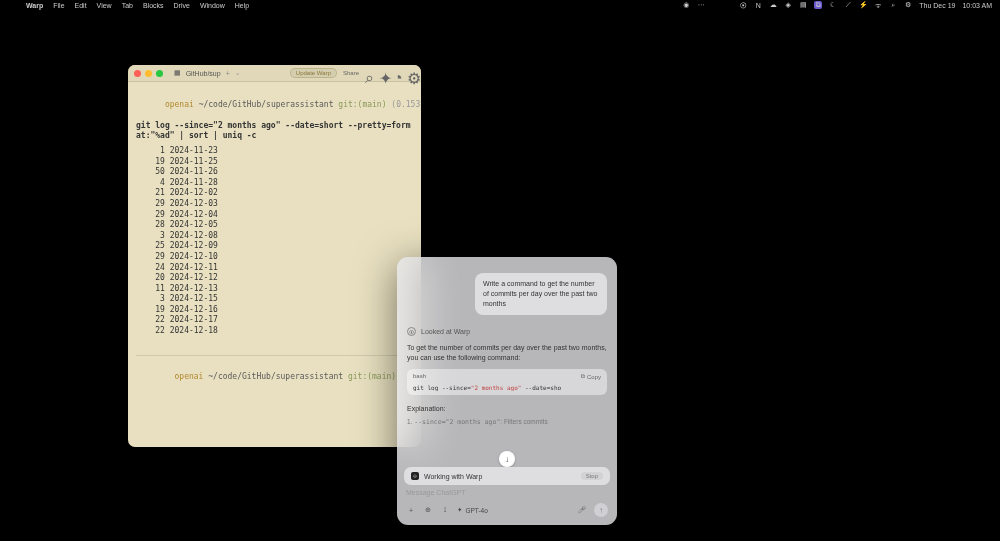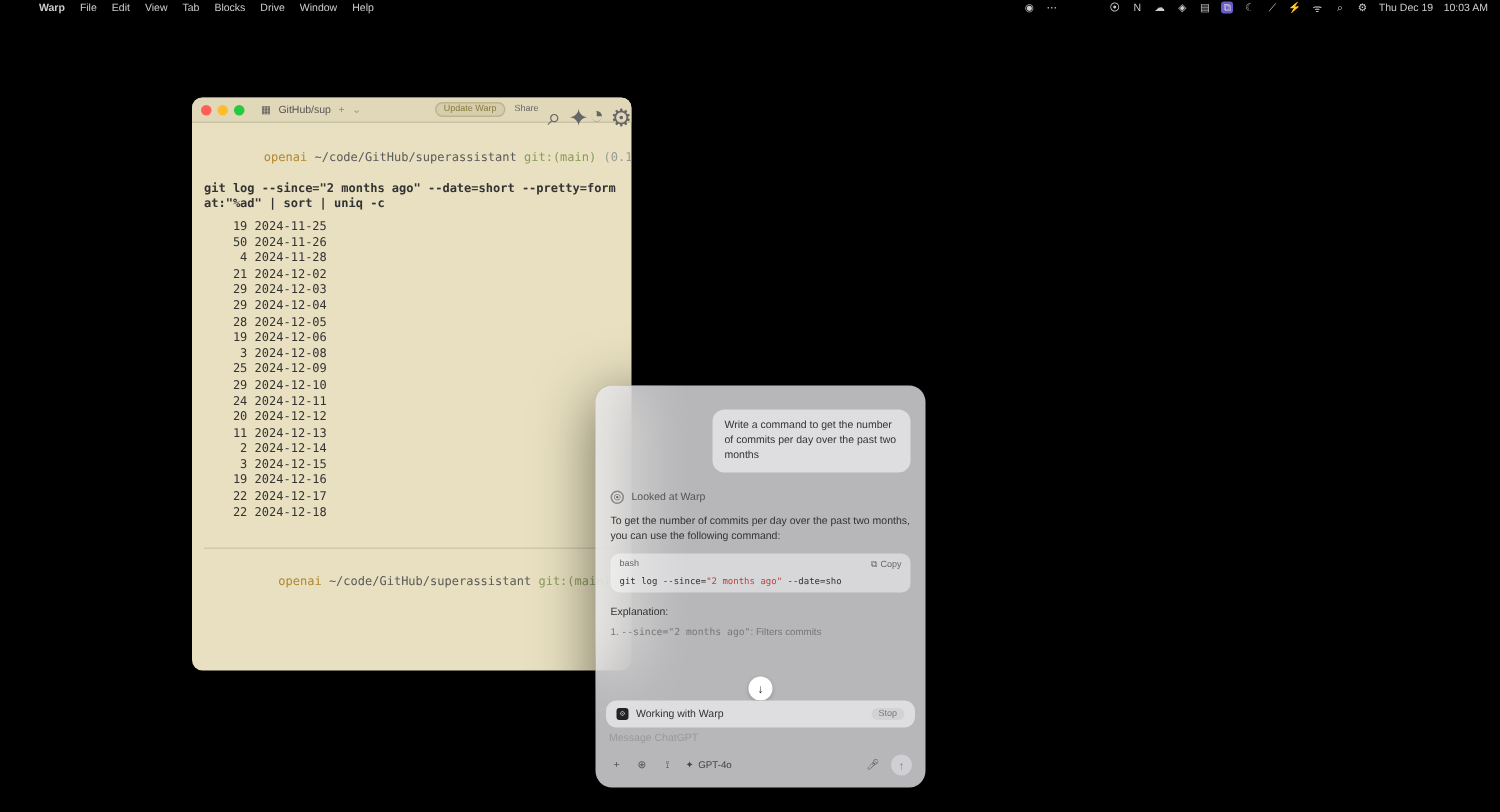"openai" .user { margin-left: 11px -> none }
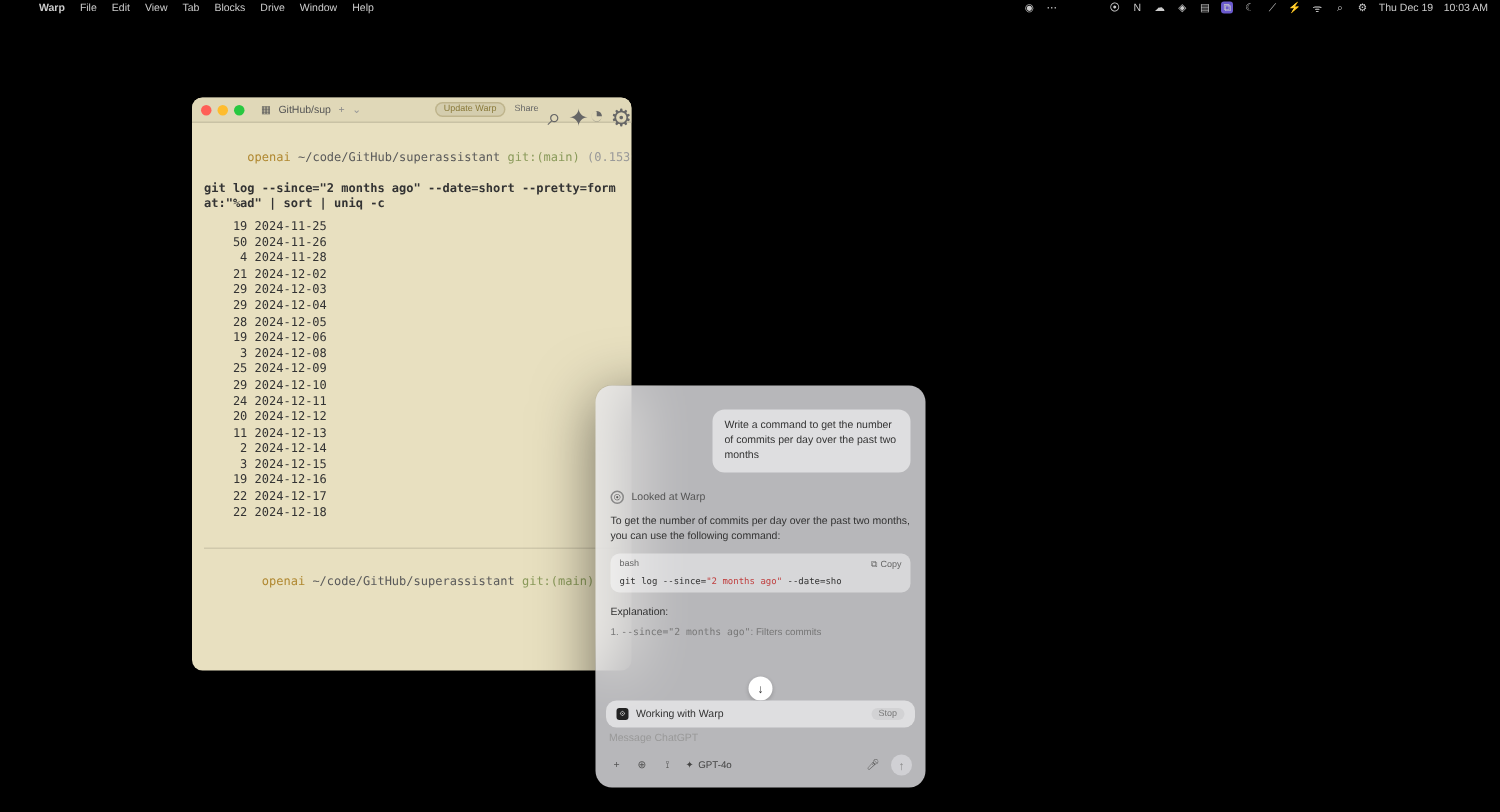"1 2024-11-23" div.output-row { html: none -> <div> 1 2024-11-23</div> }
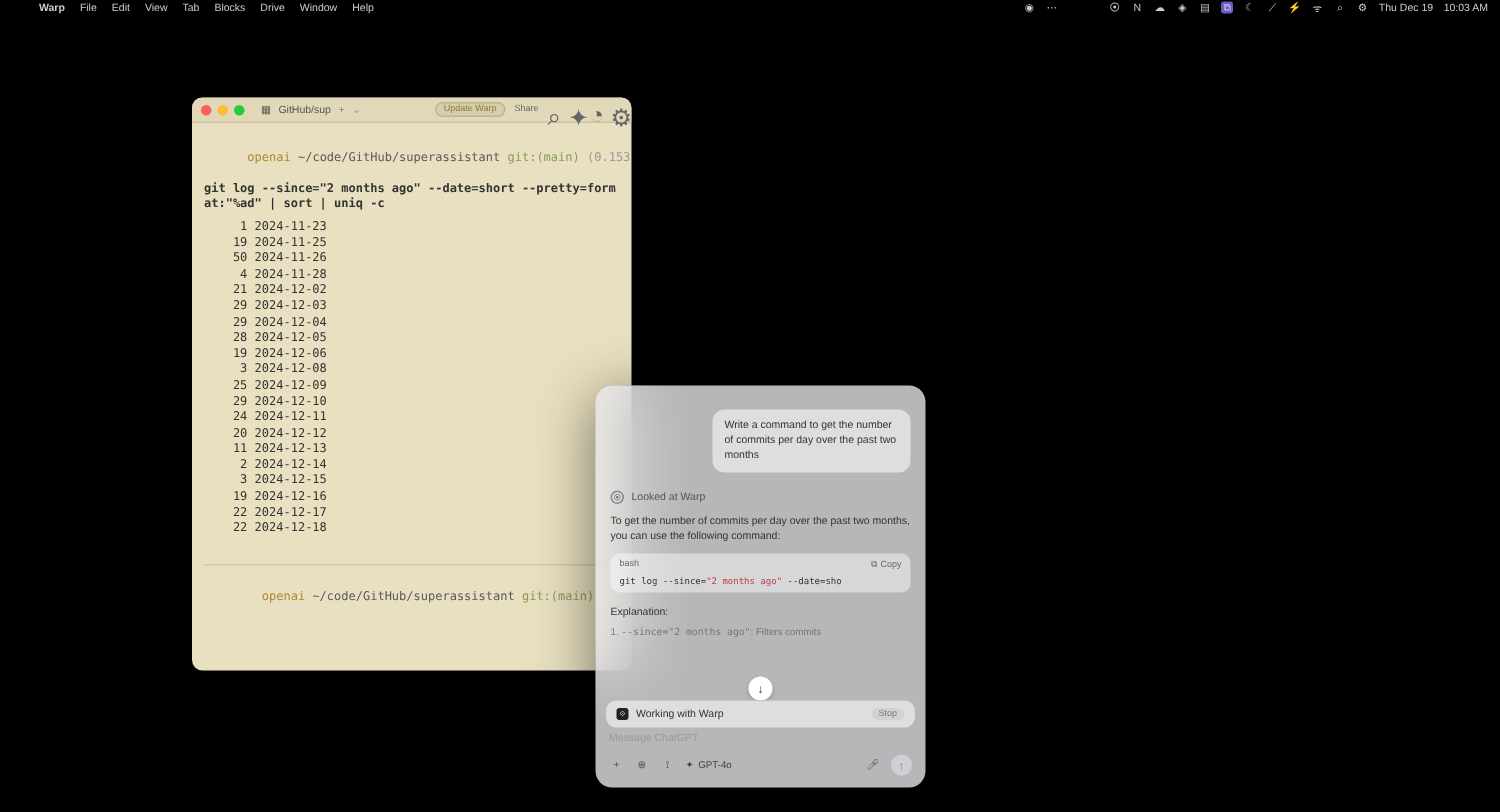"19 2024-12-06" div.output-row { html: <div> 19 2024-12-06</div> -> none }
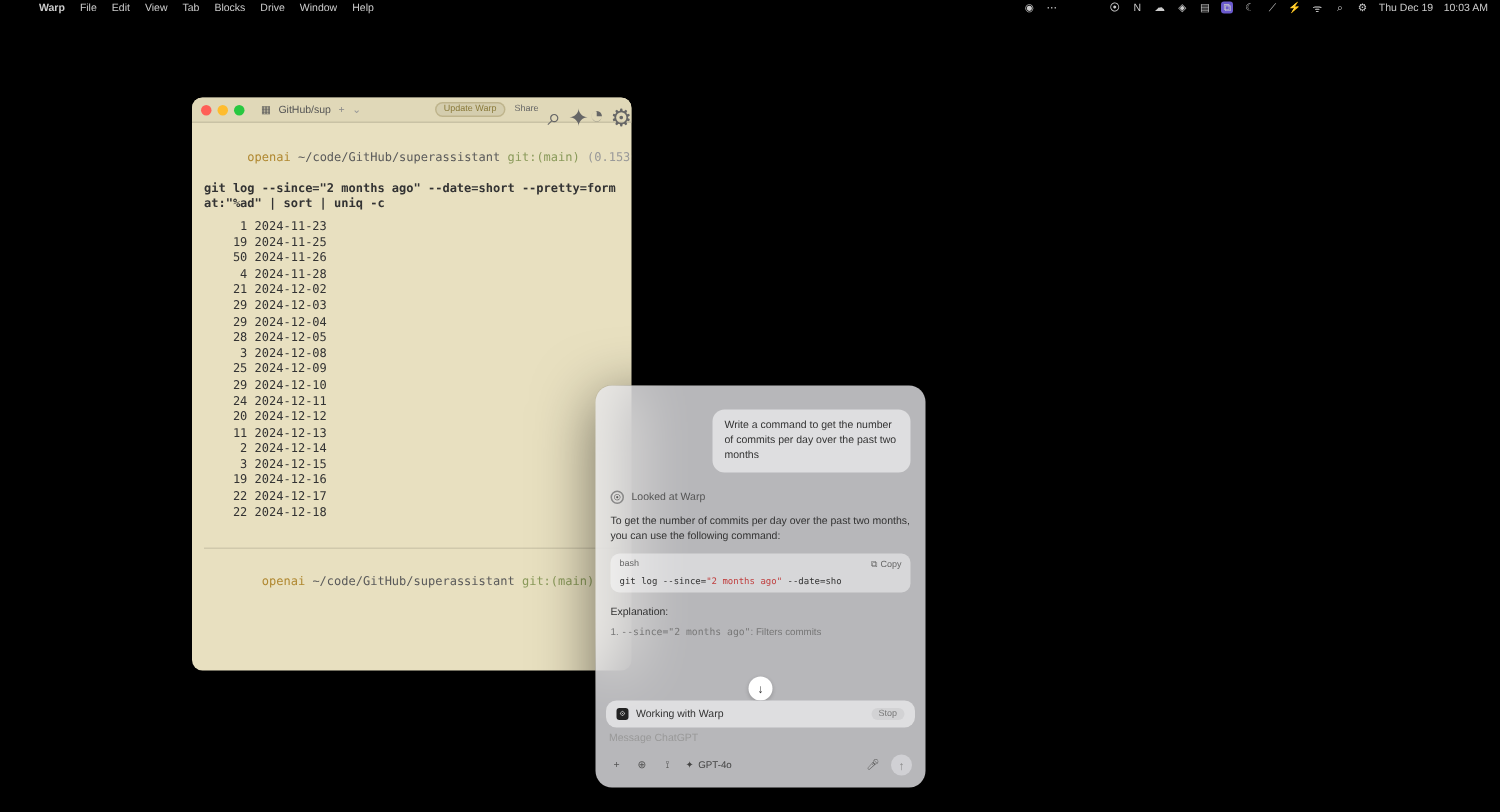"2 2024-12-14" div.output-row { html: <div> 2 2024-12-14</div> -> none }
